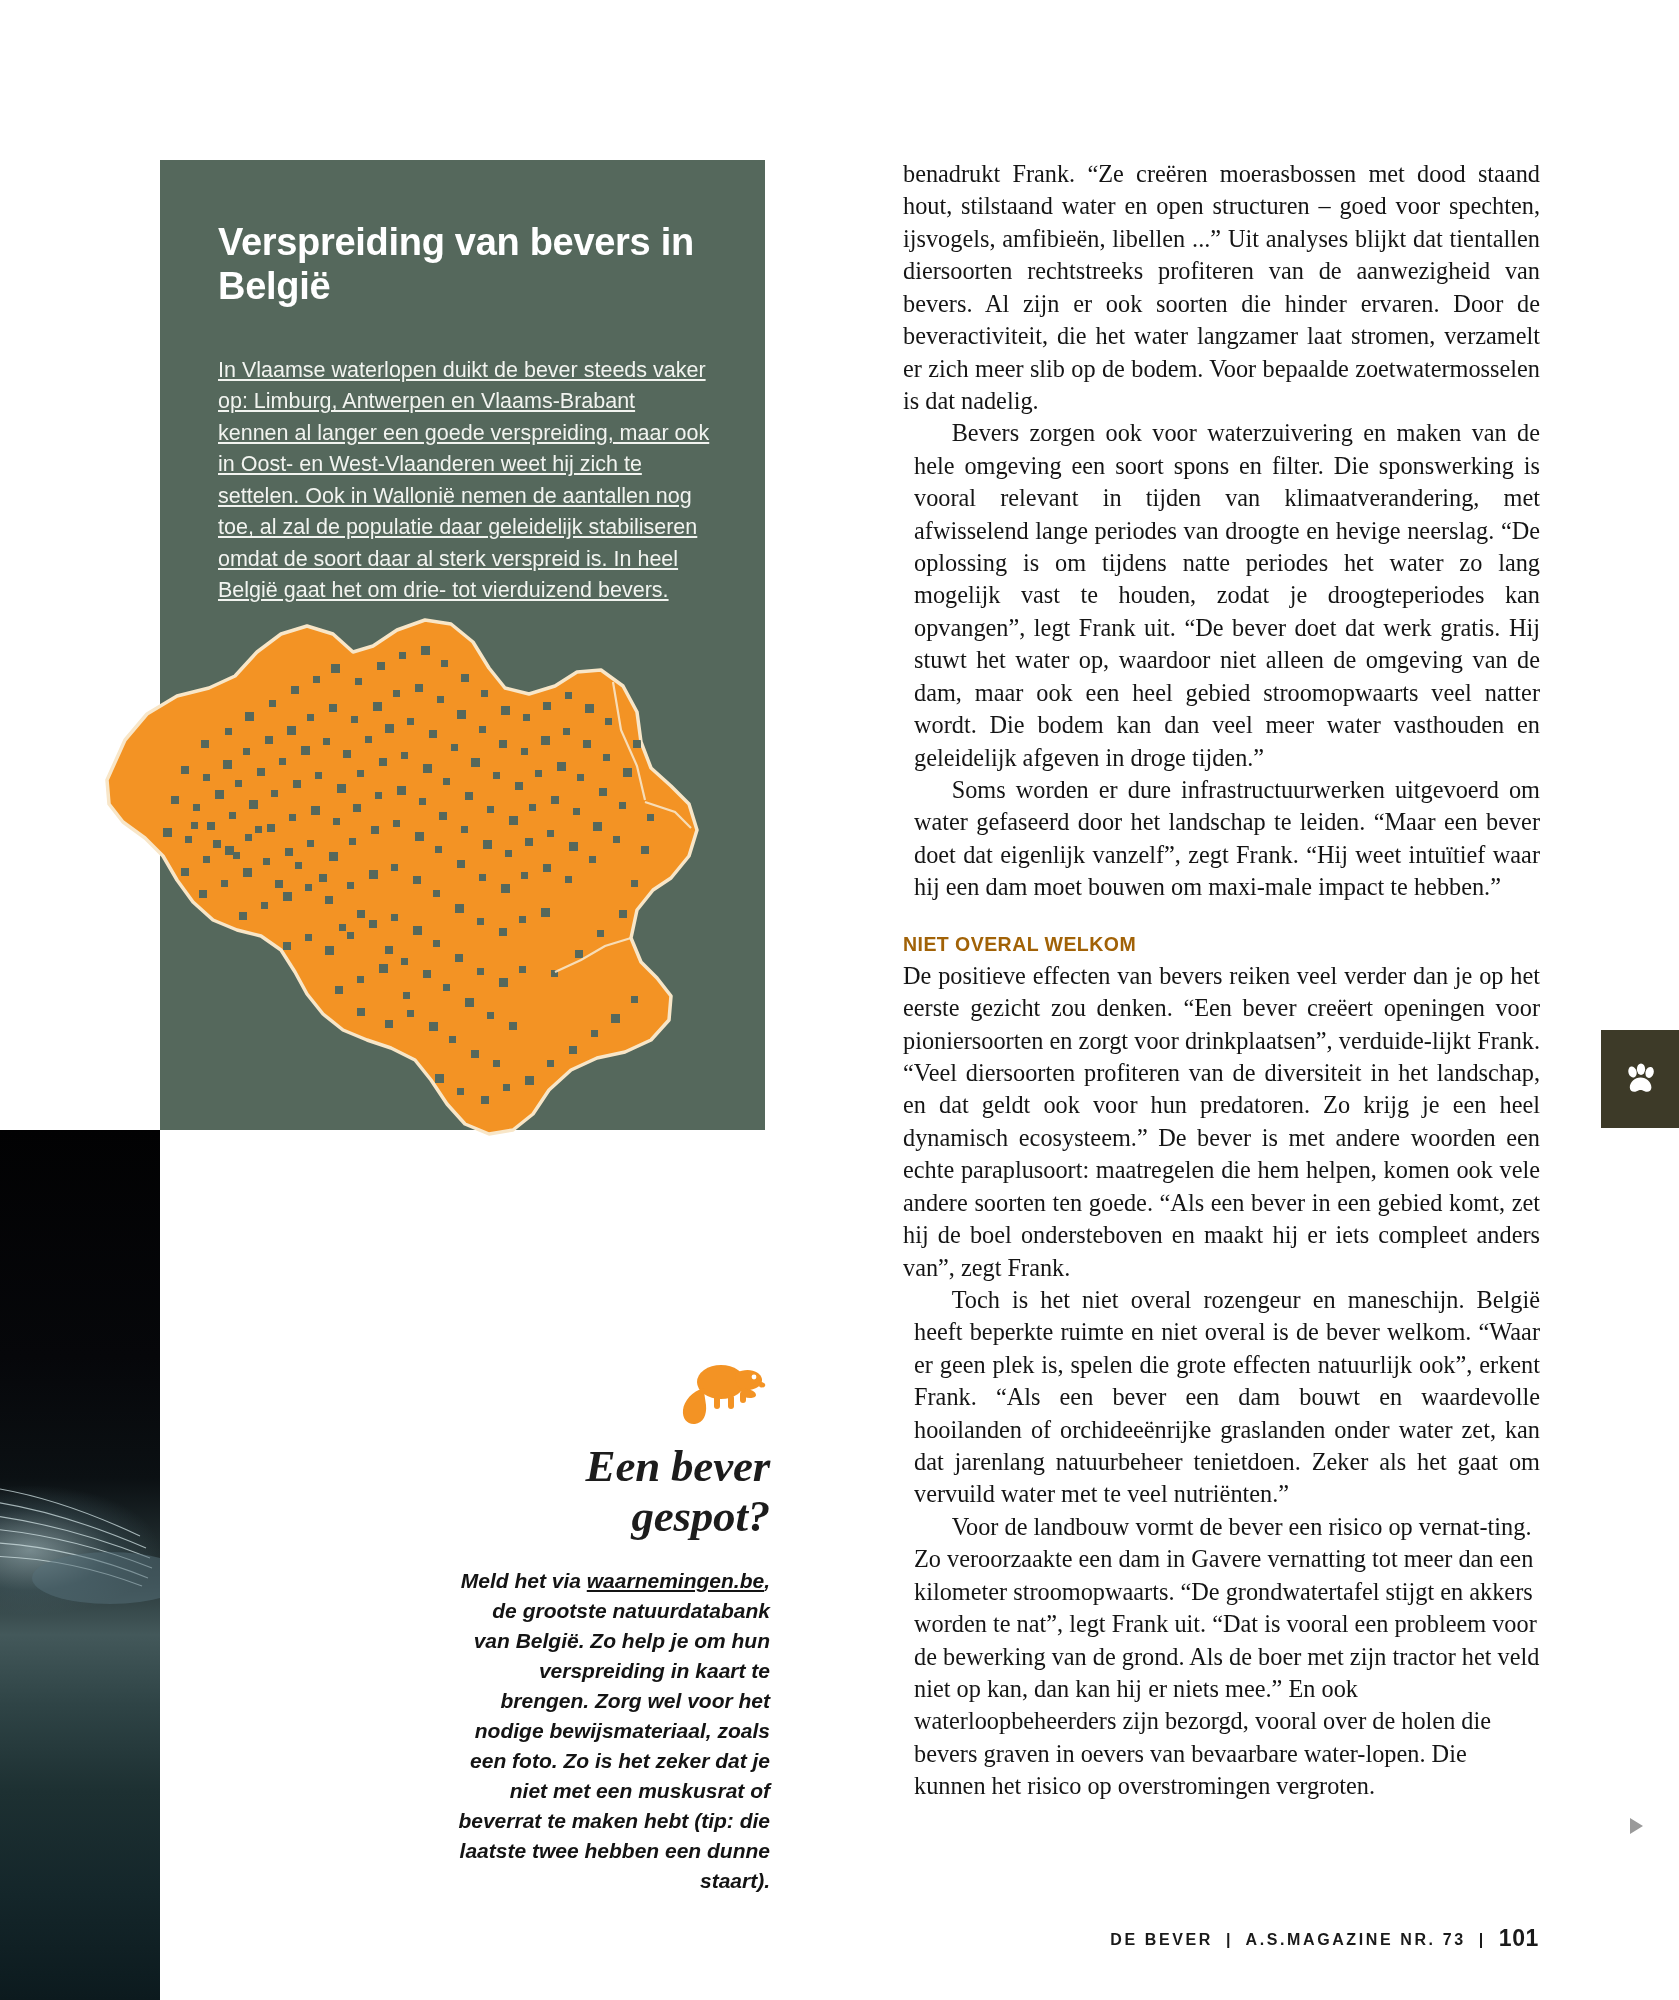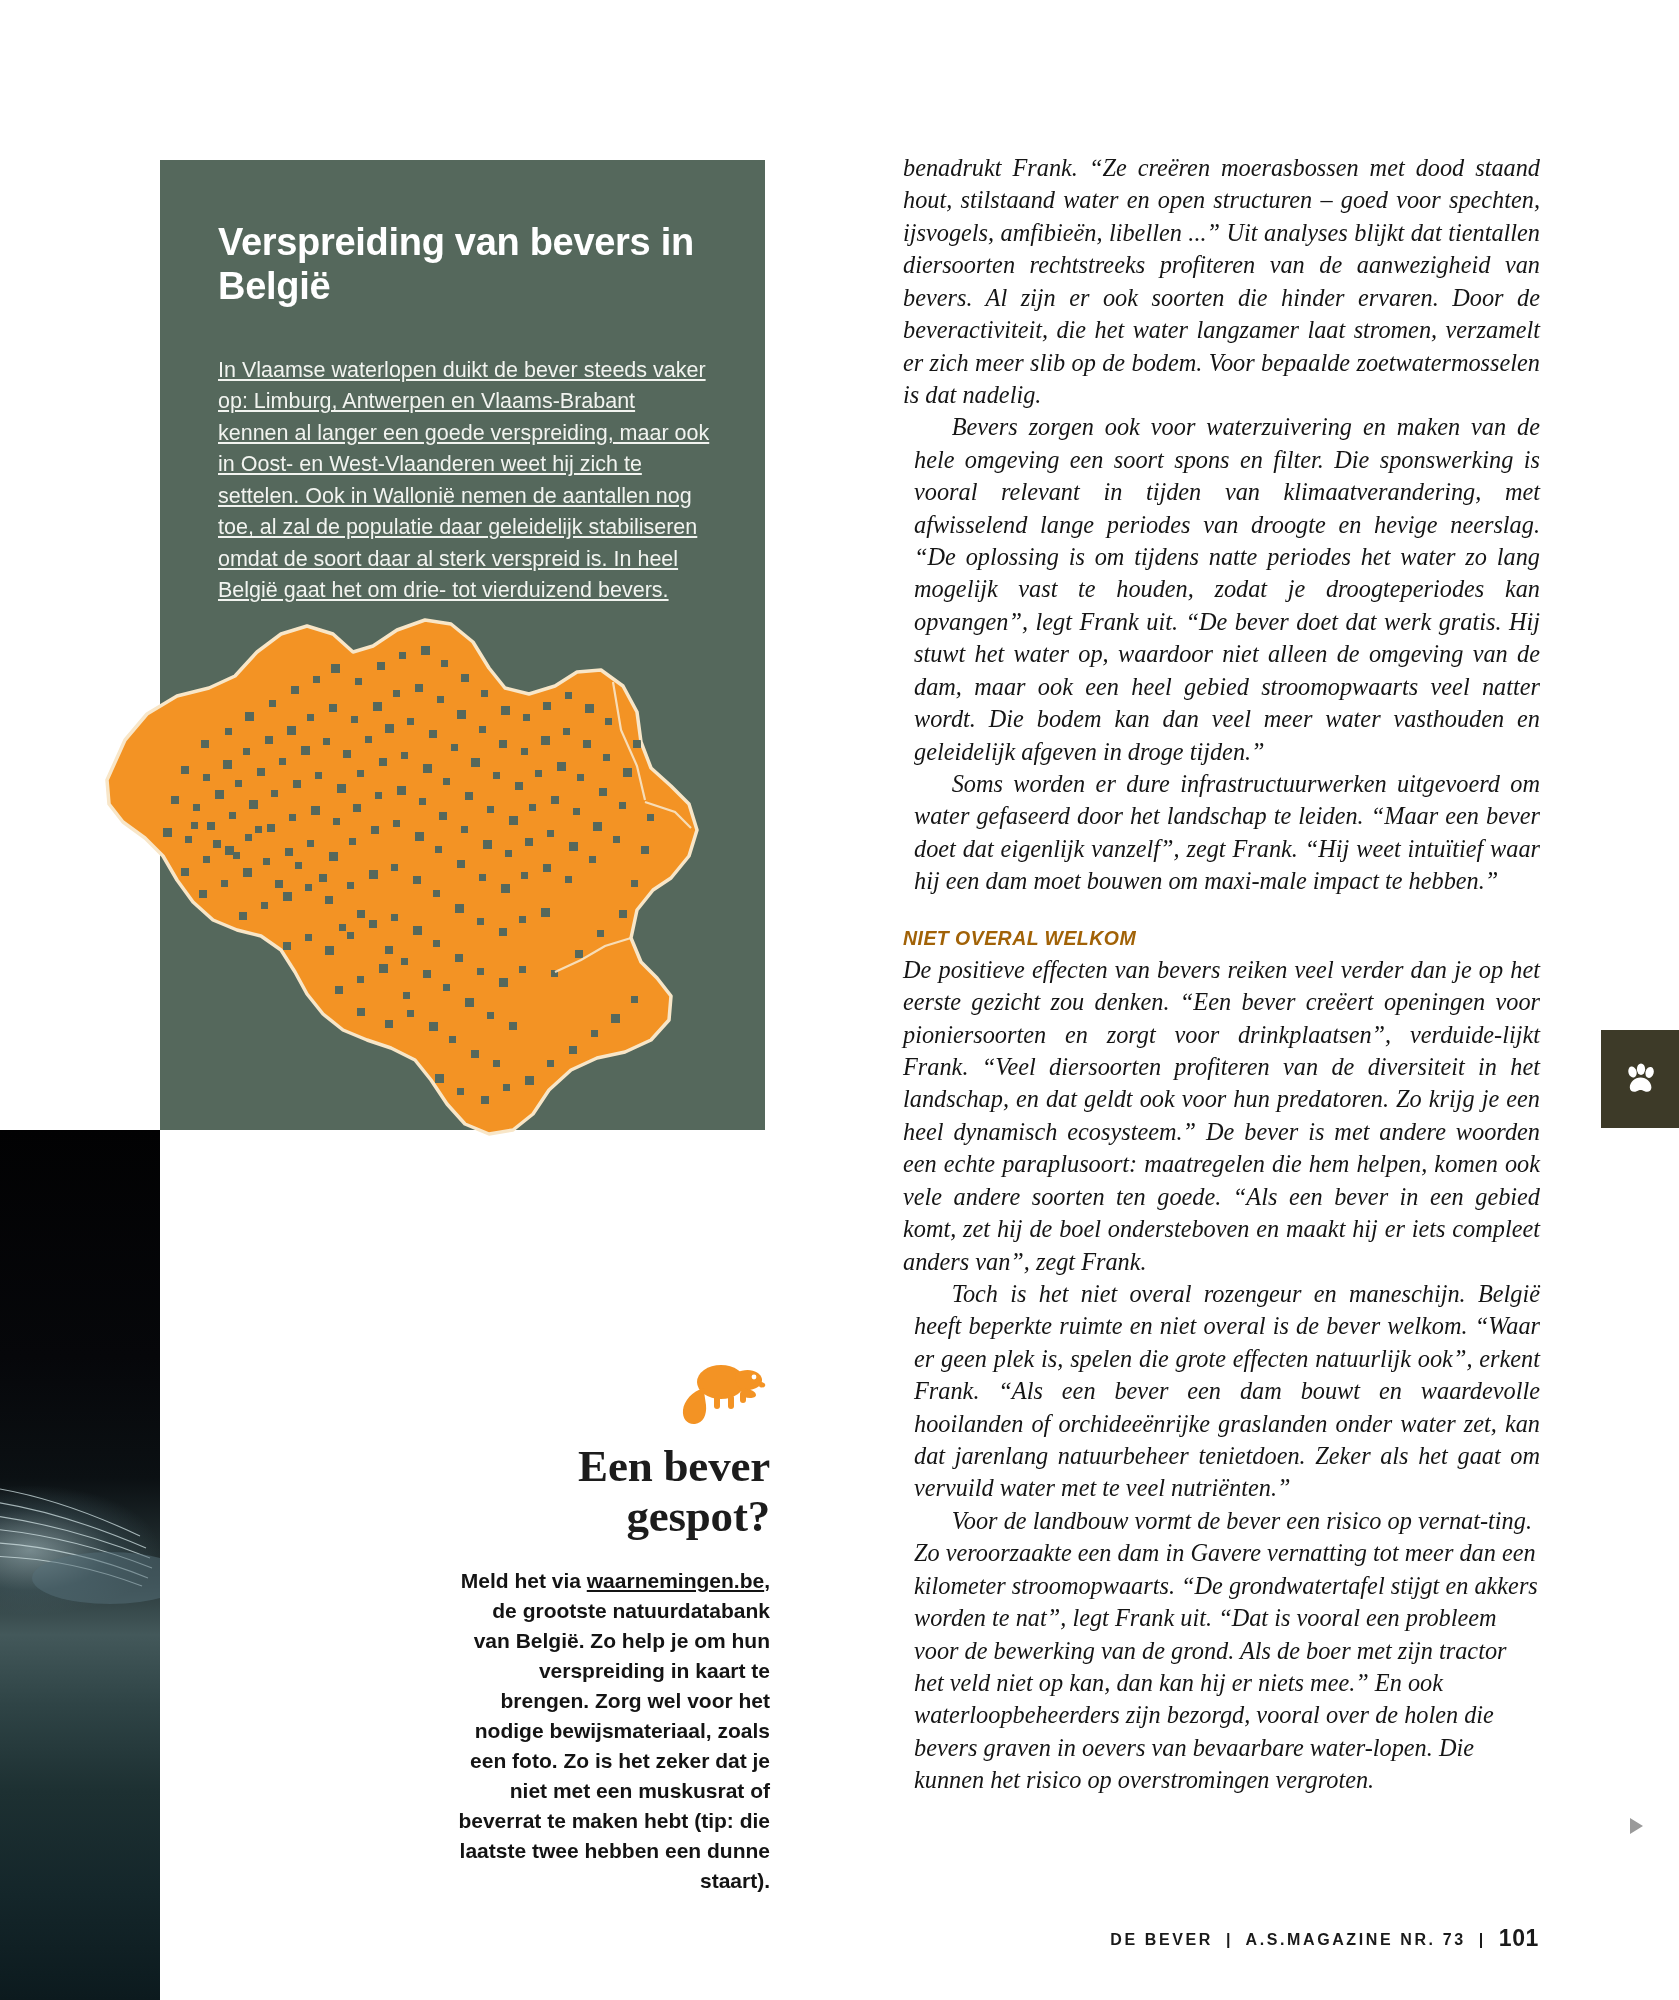"benadrukt Frank. “Ze creëren" .col-right { font-style: italic -> none; top: 152px -> 158px }
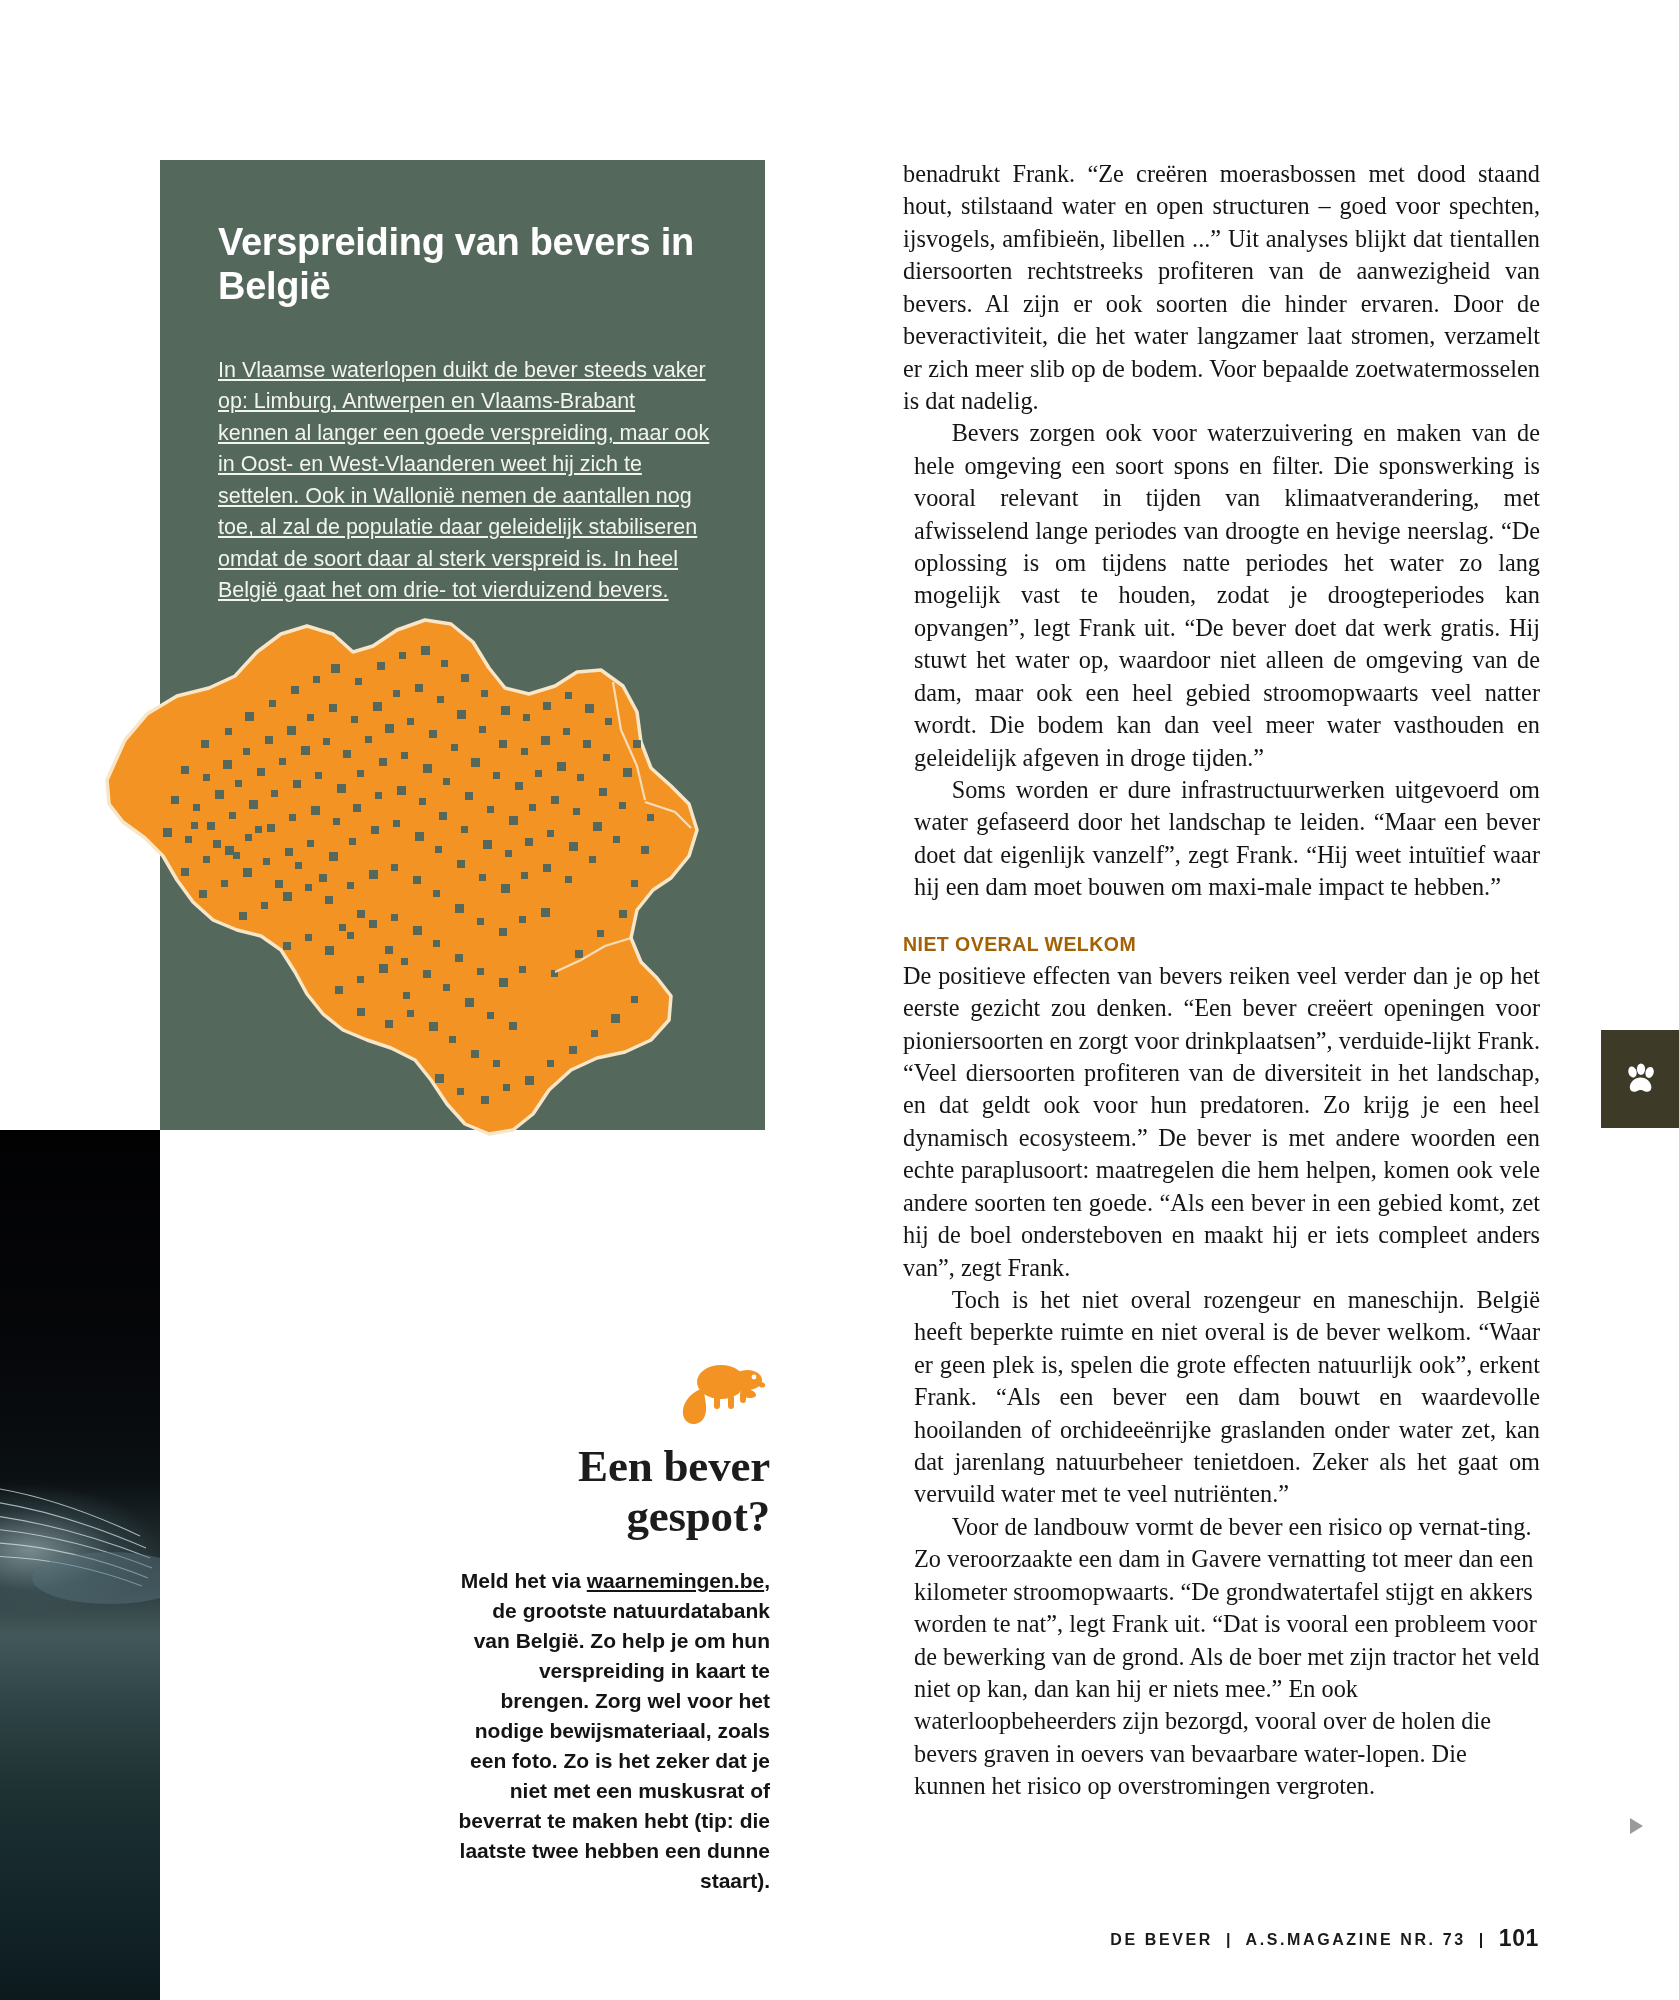"Een bever" .spotted { font-style: none -> italic }
